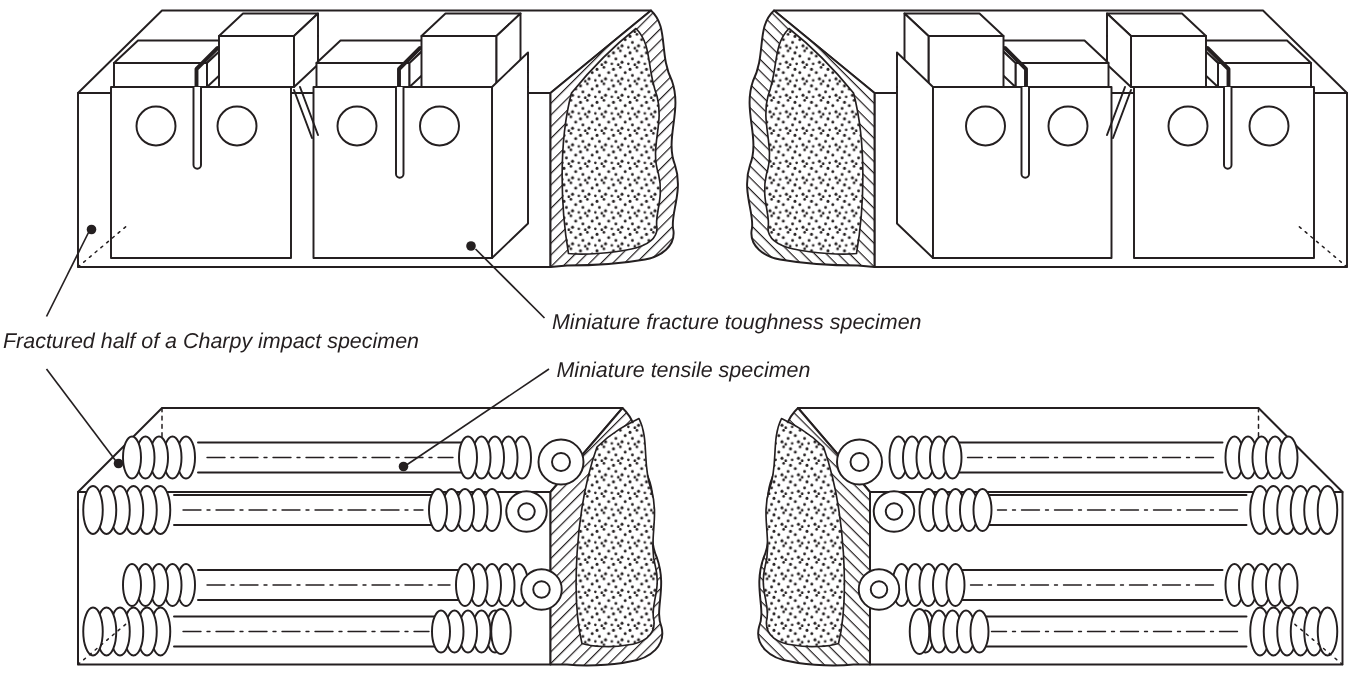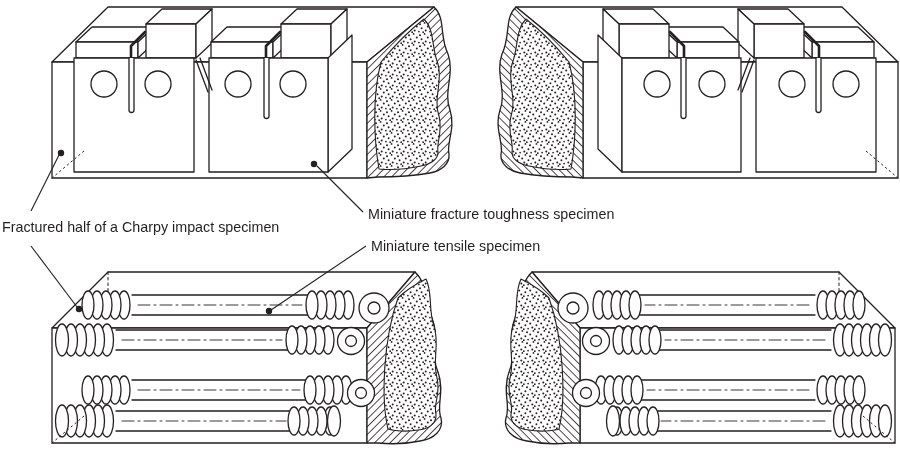"Fractured half of a Charpy" .canvas { font-style: none -> italic }
